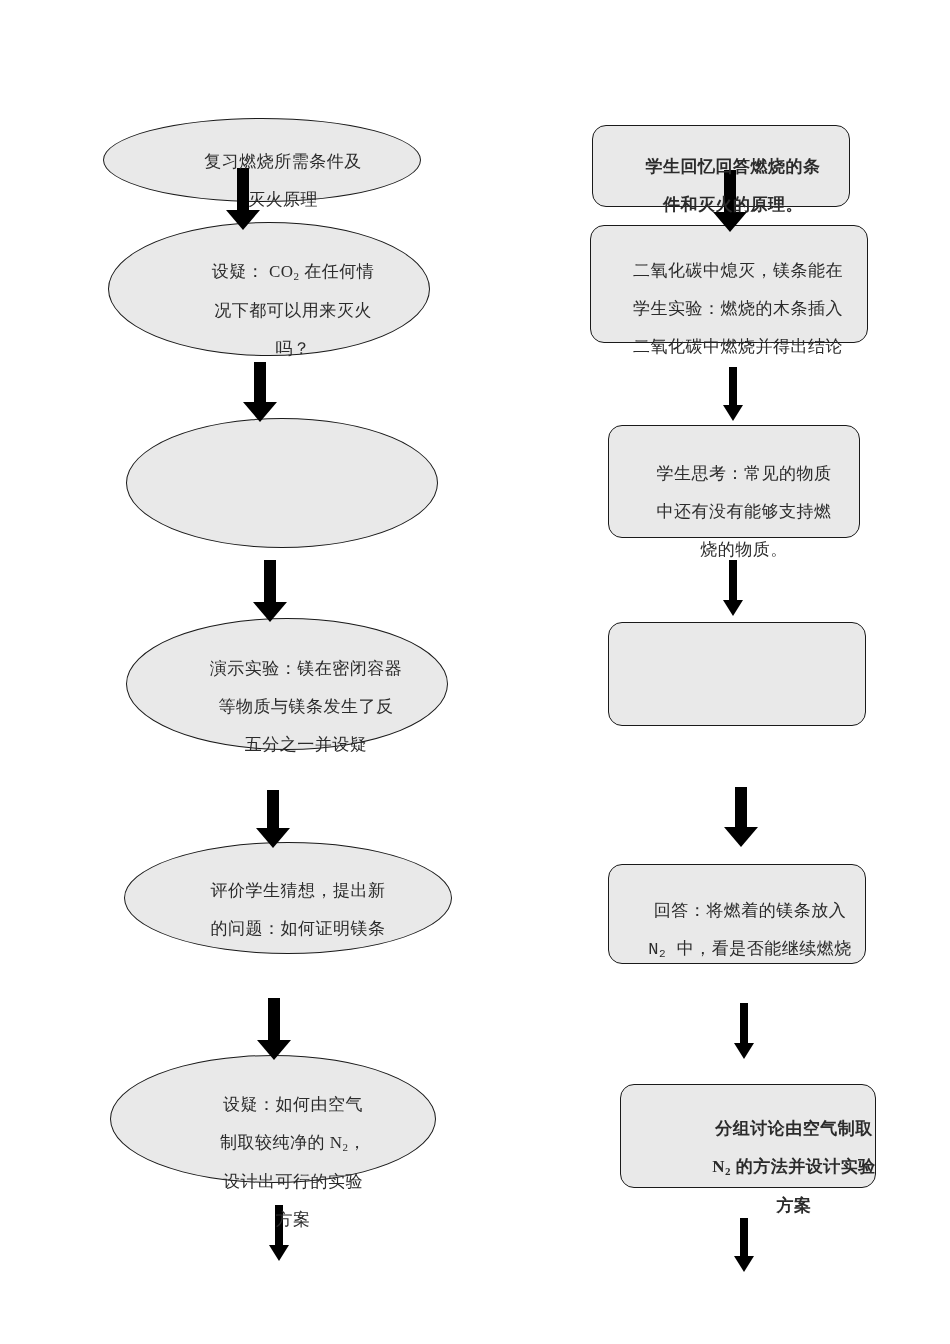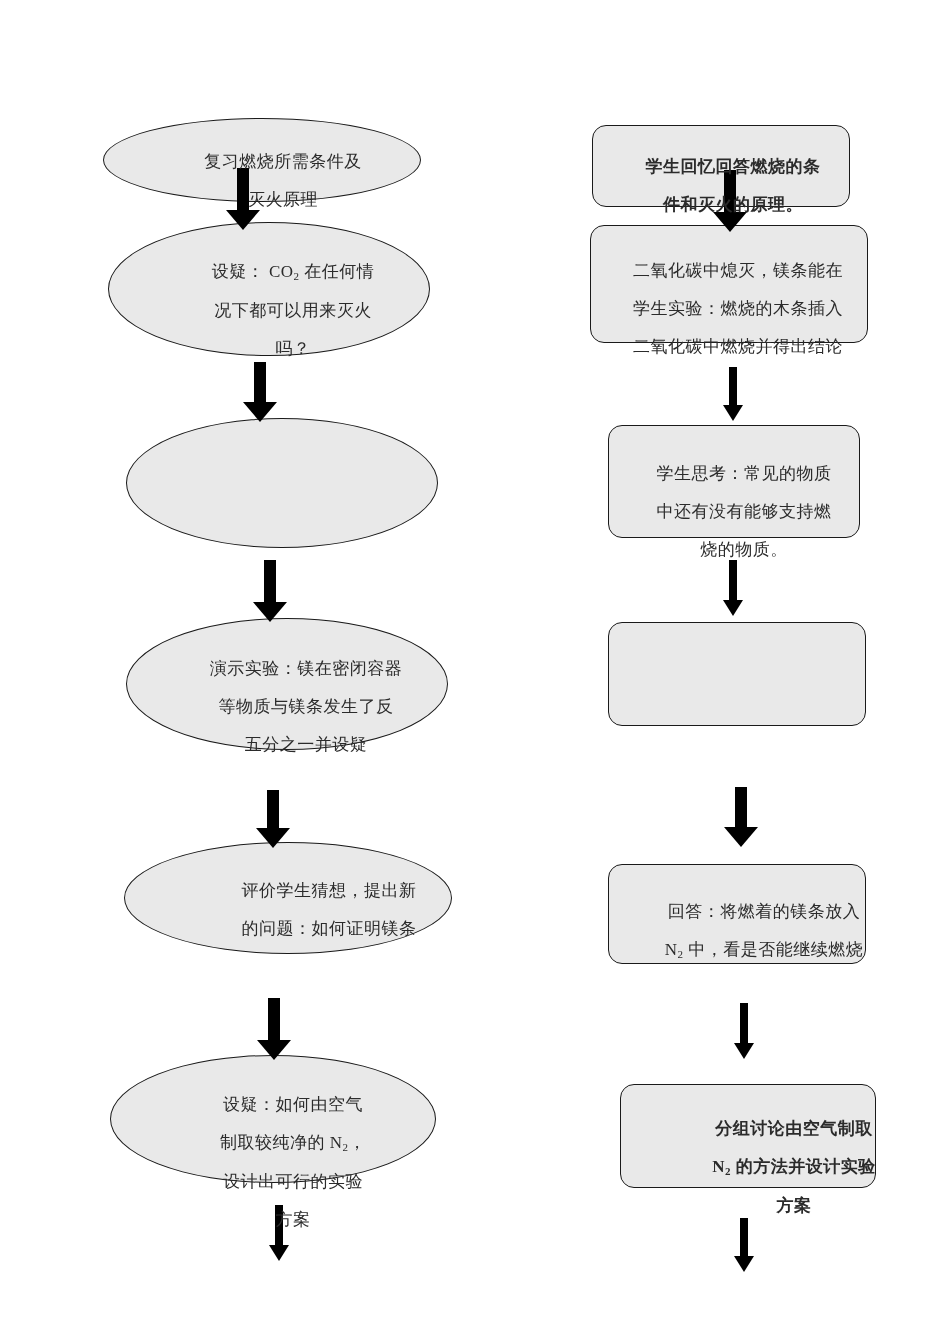"评价学生猜想，提出新" div.node-text { left: 199px -> 168px }
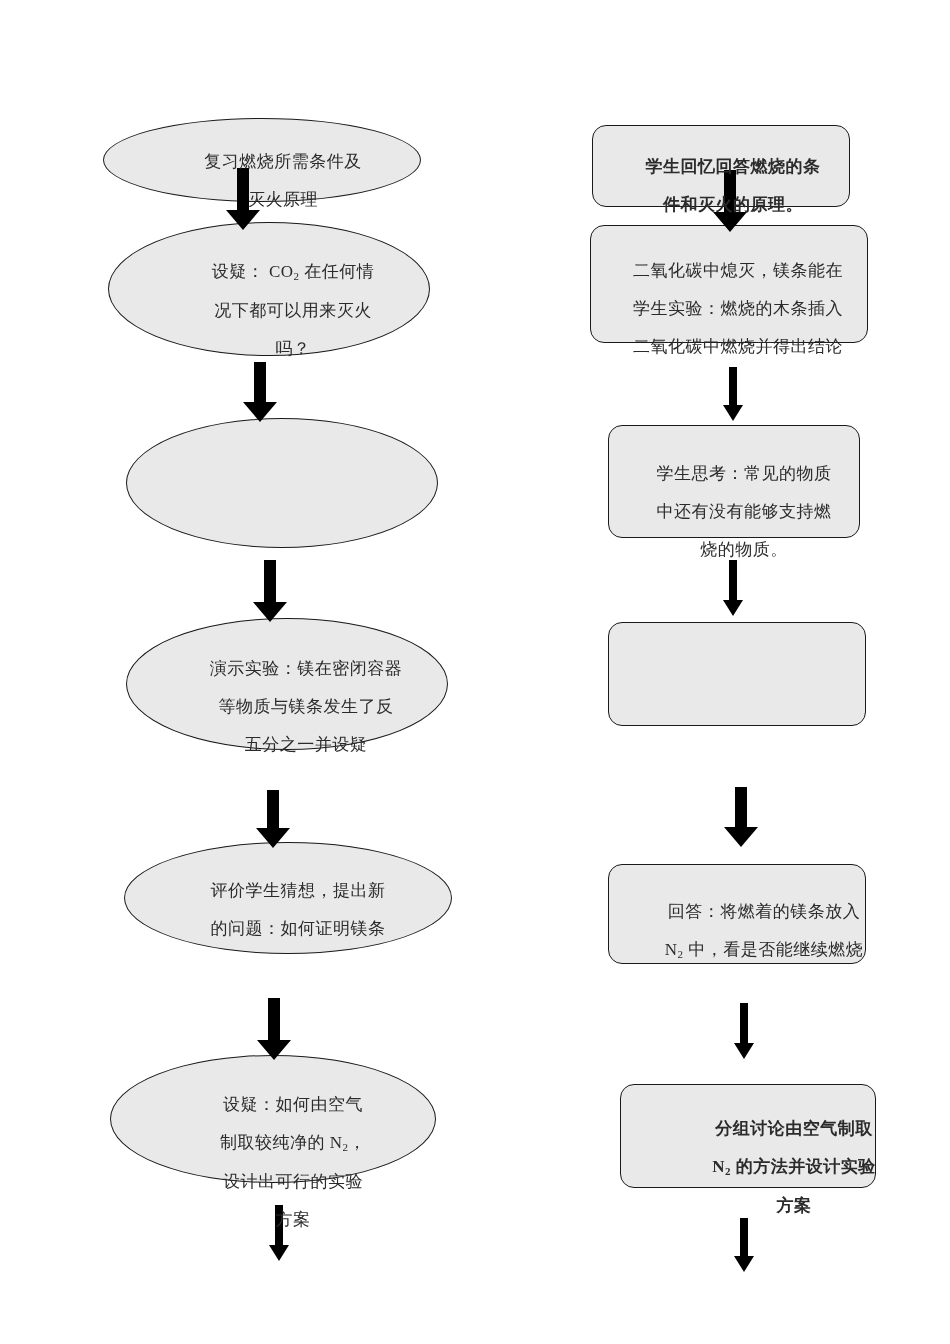"回答：将燃着的镁条放入" div.node-text { font-family: none -> Liberation Mono, monospace; left: 640px -> 626px }
